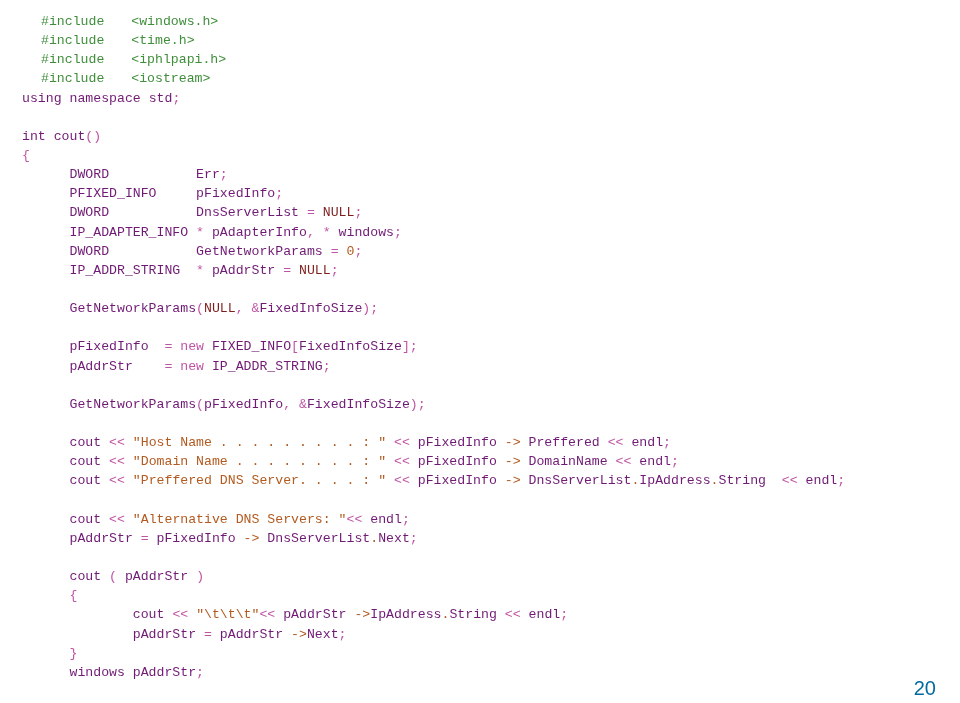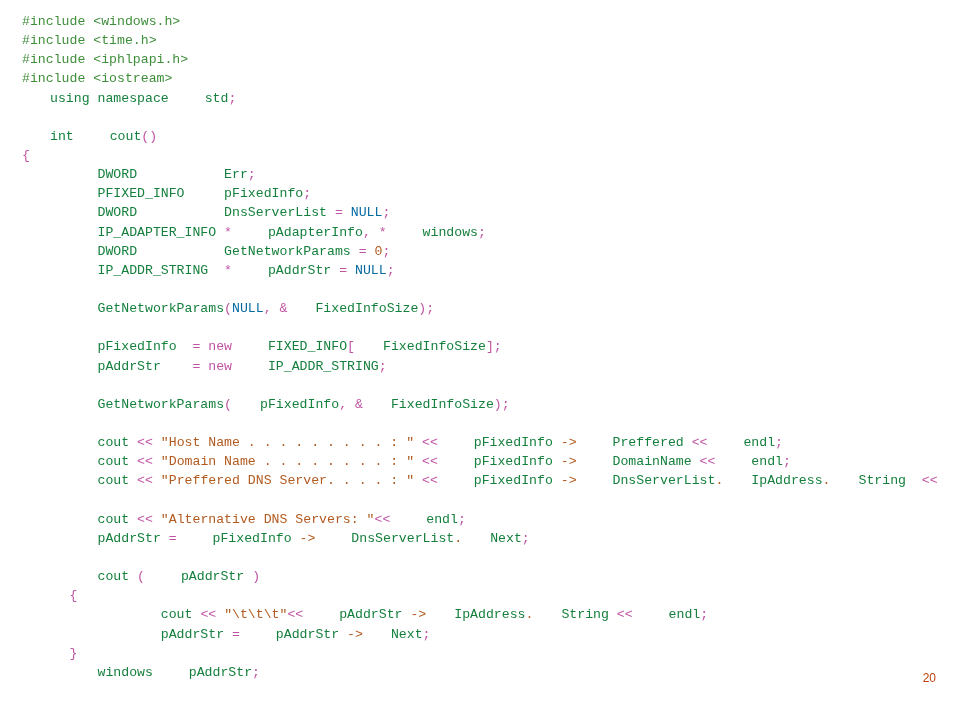"#include" .gr { margin-left: none -> 19px }
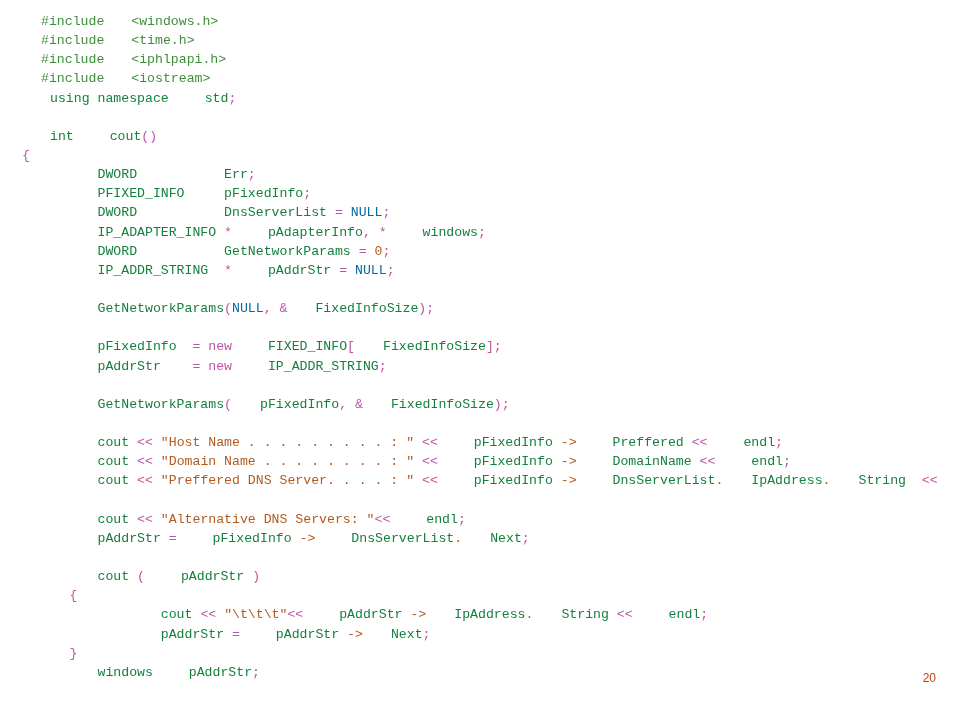"using namespace" .kw { color: #15803d -> #701a75; margin-left: 28px -> none }
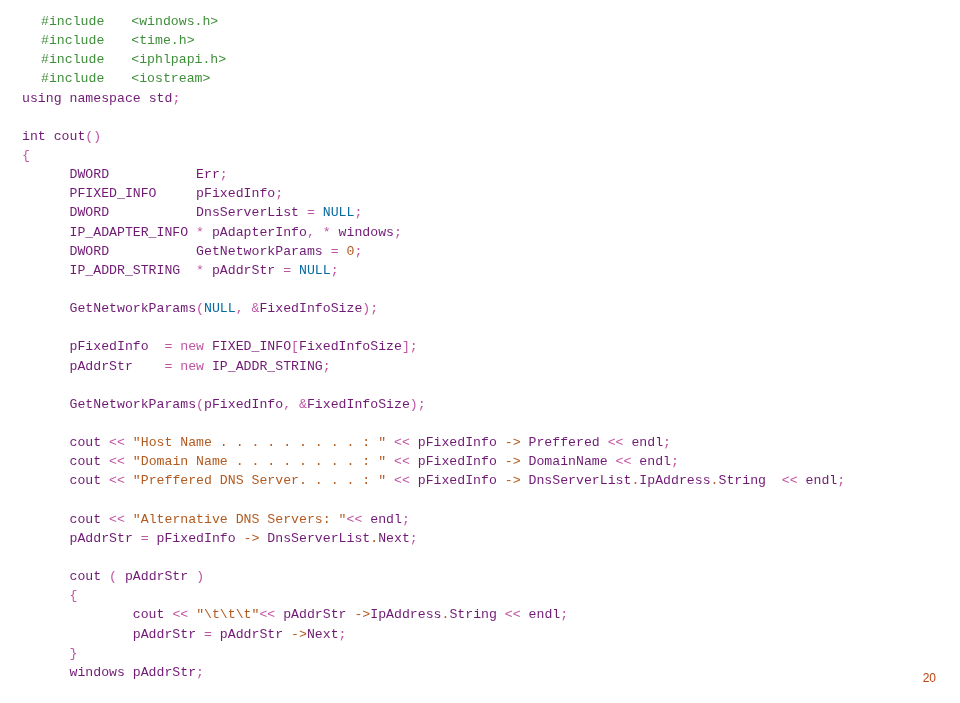"NULL" .tl { color: #0369a1 -> #7f1d1d }
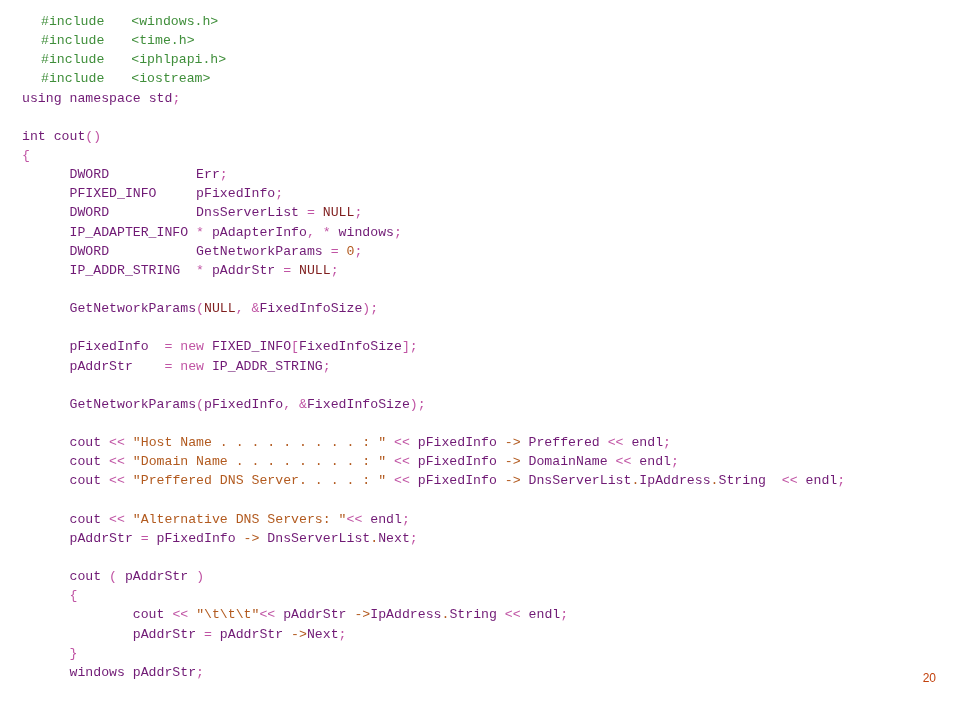"20" .page-num { bottom: 16px -> 0; color: #c2410c -> #0369a1; font-size: 12px -> 20px }
